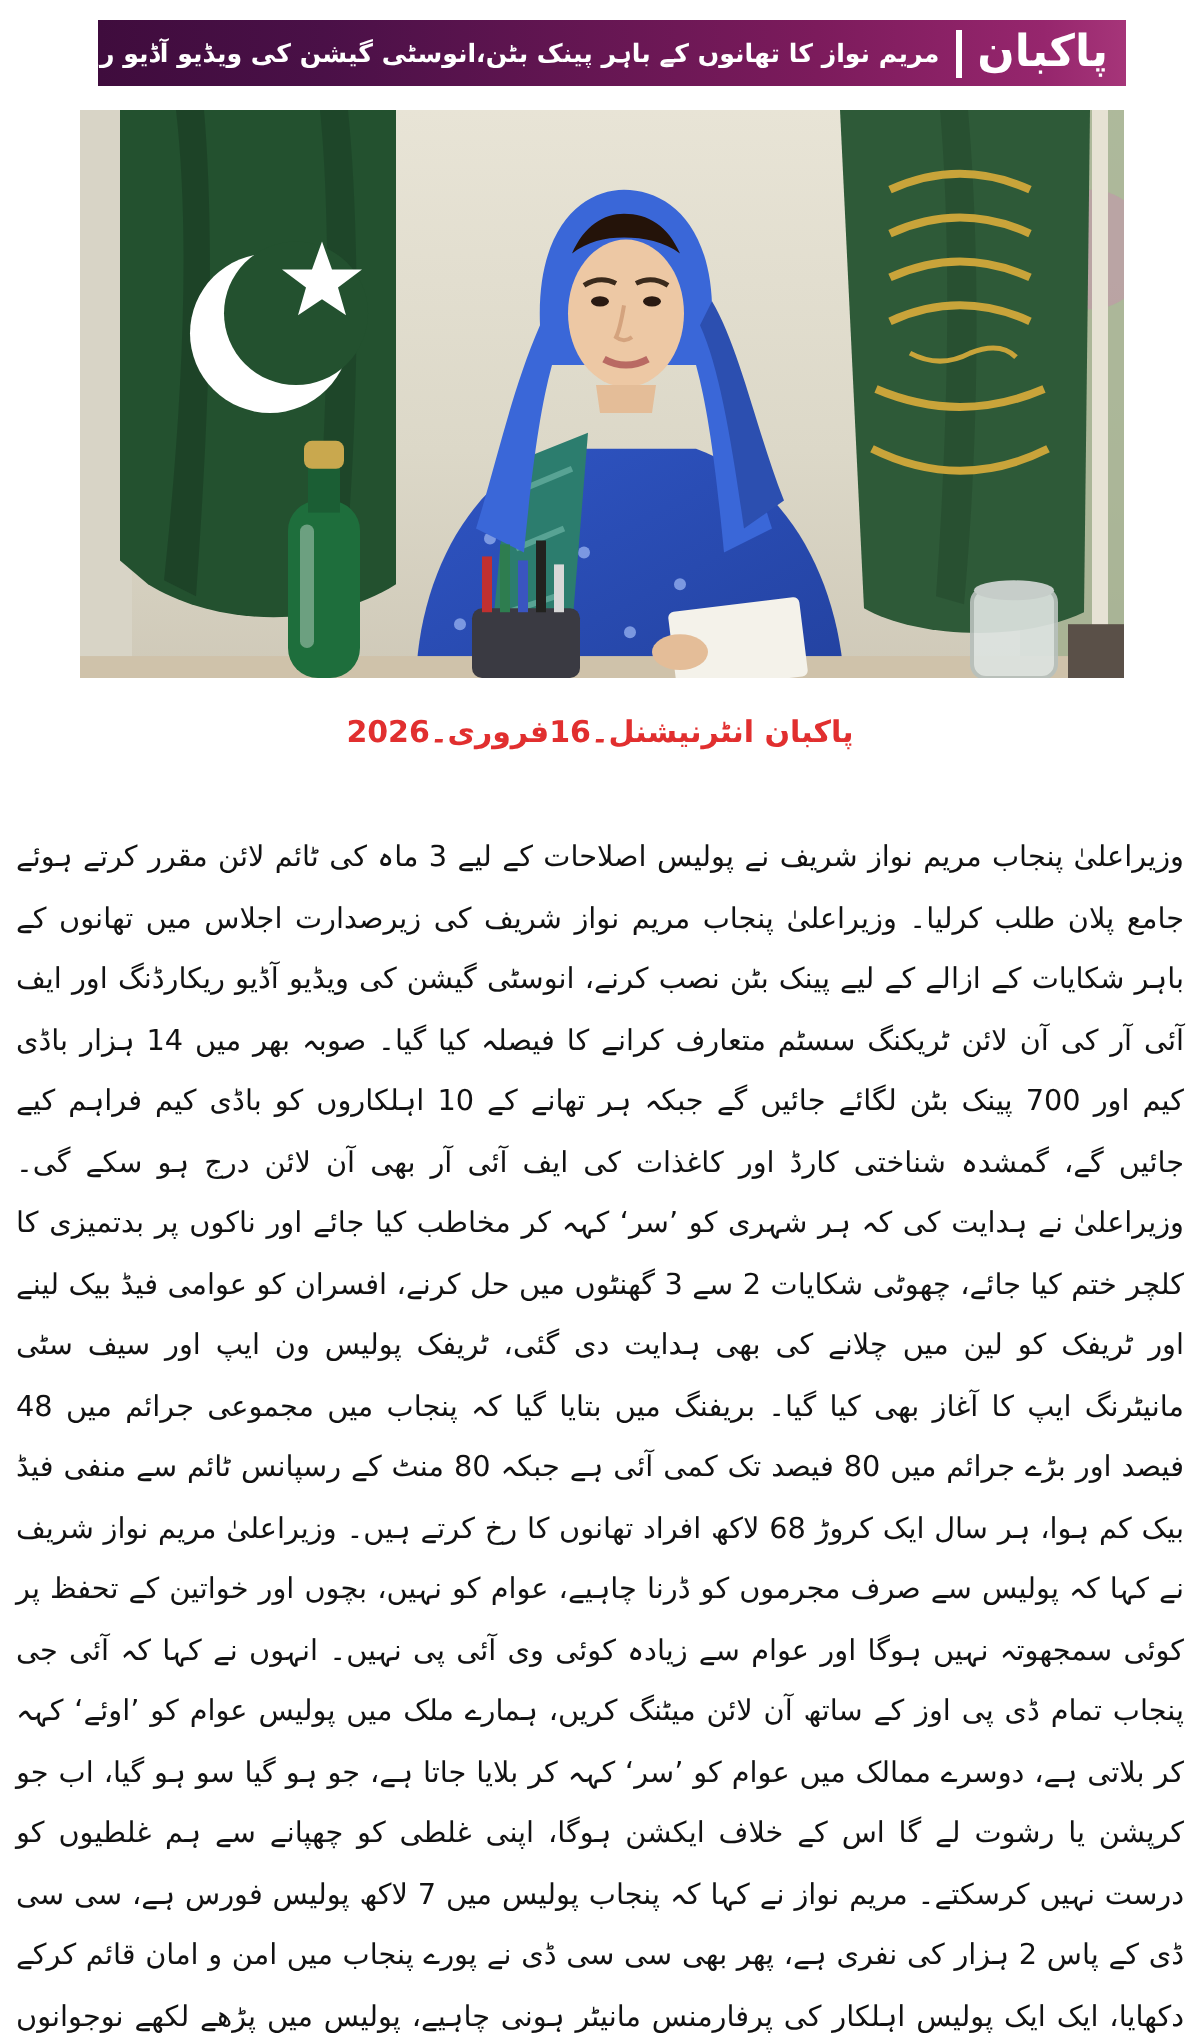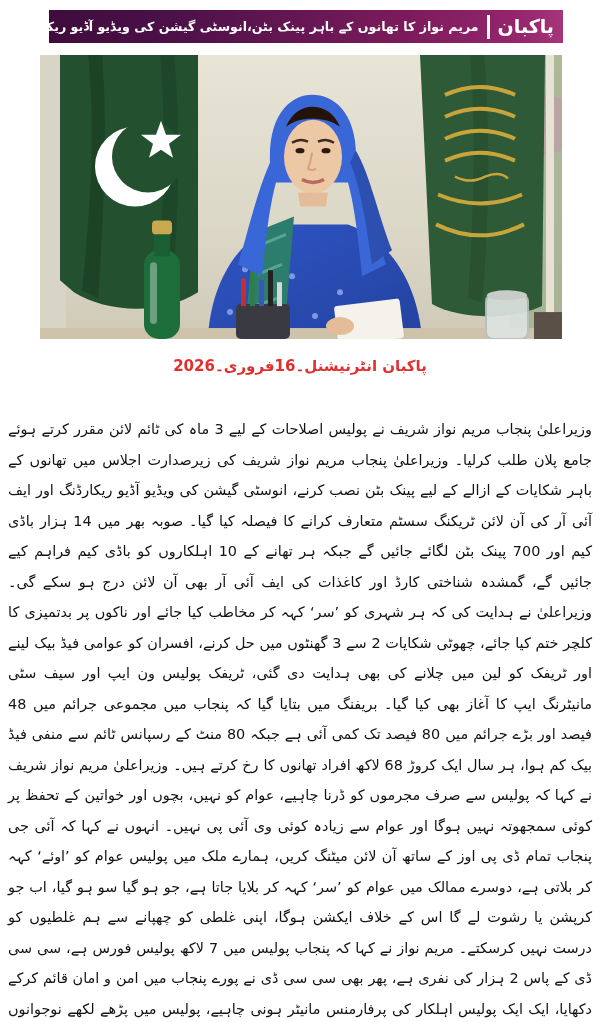"پاکبان" .brand { font-size: 19px -> 22px }
